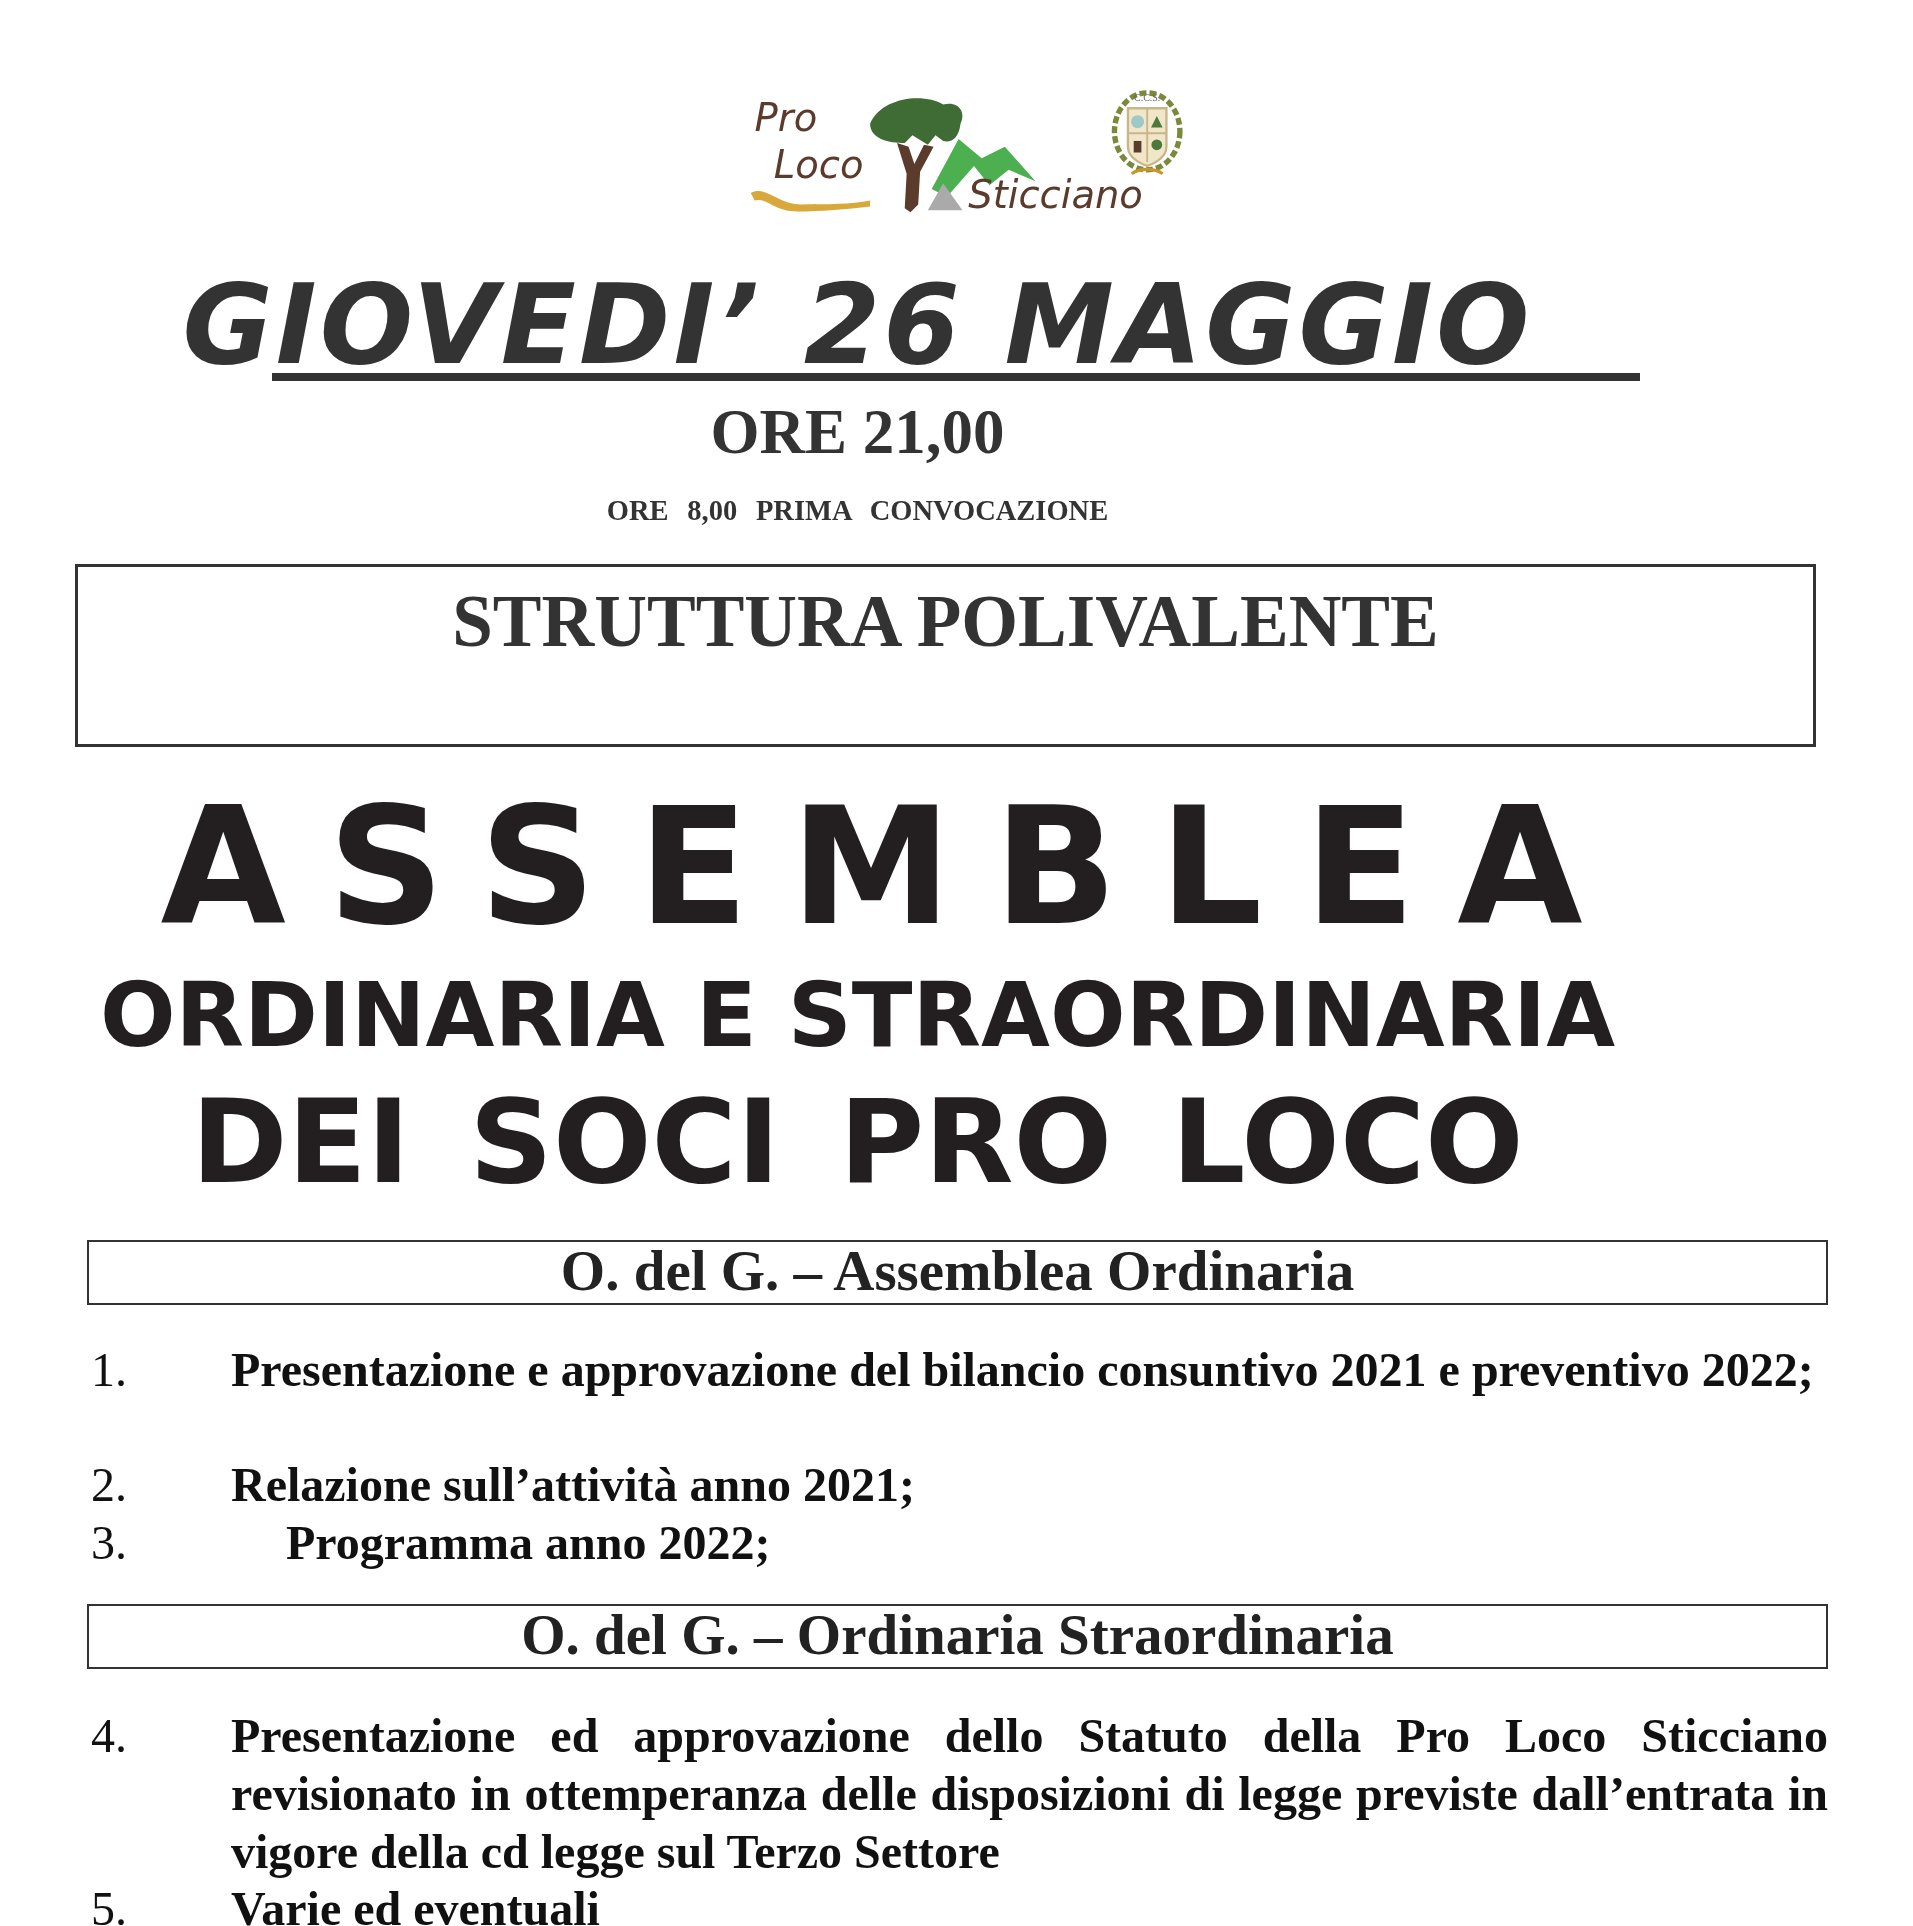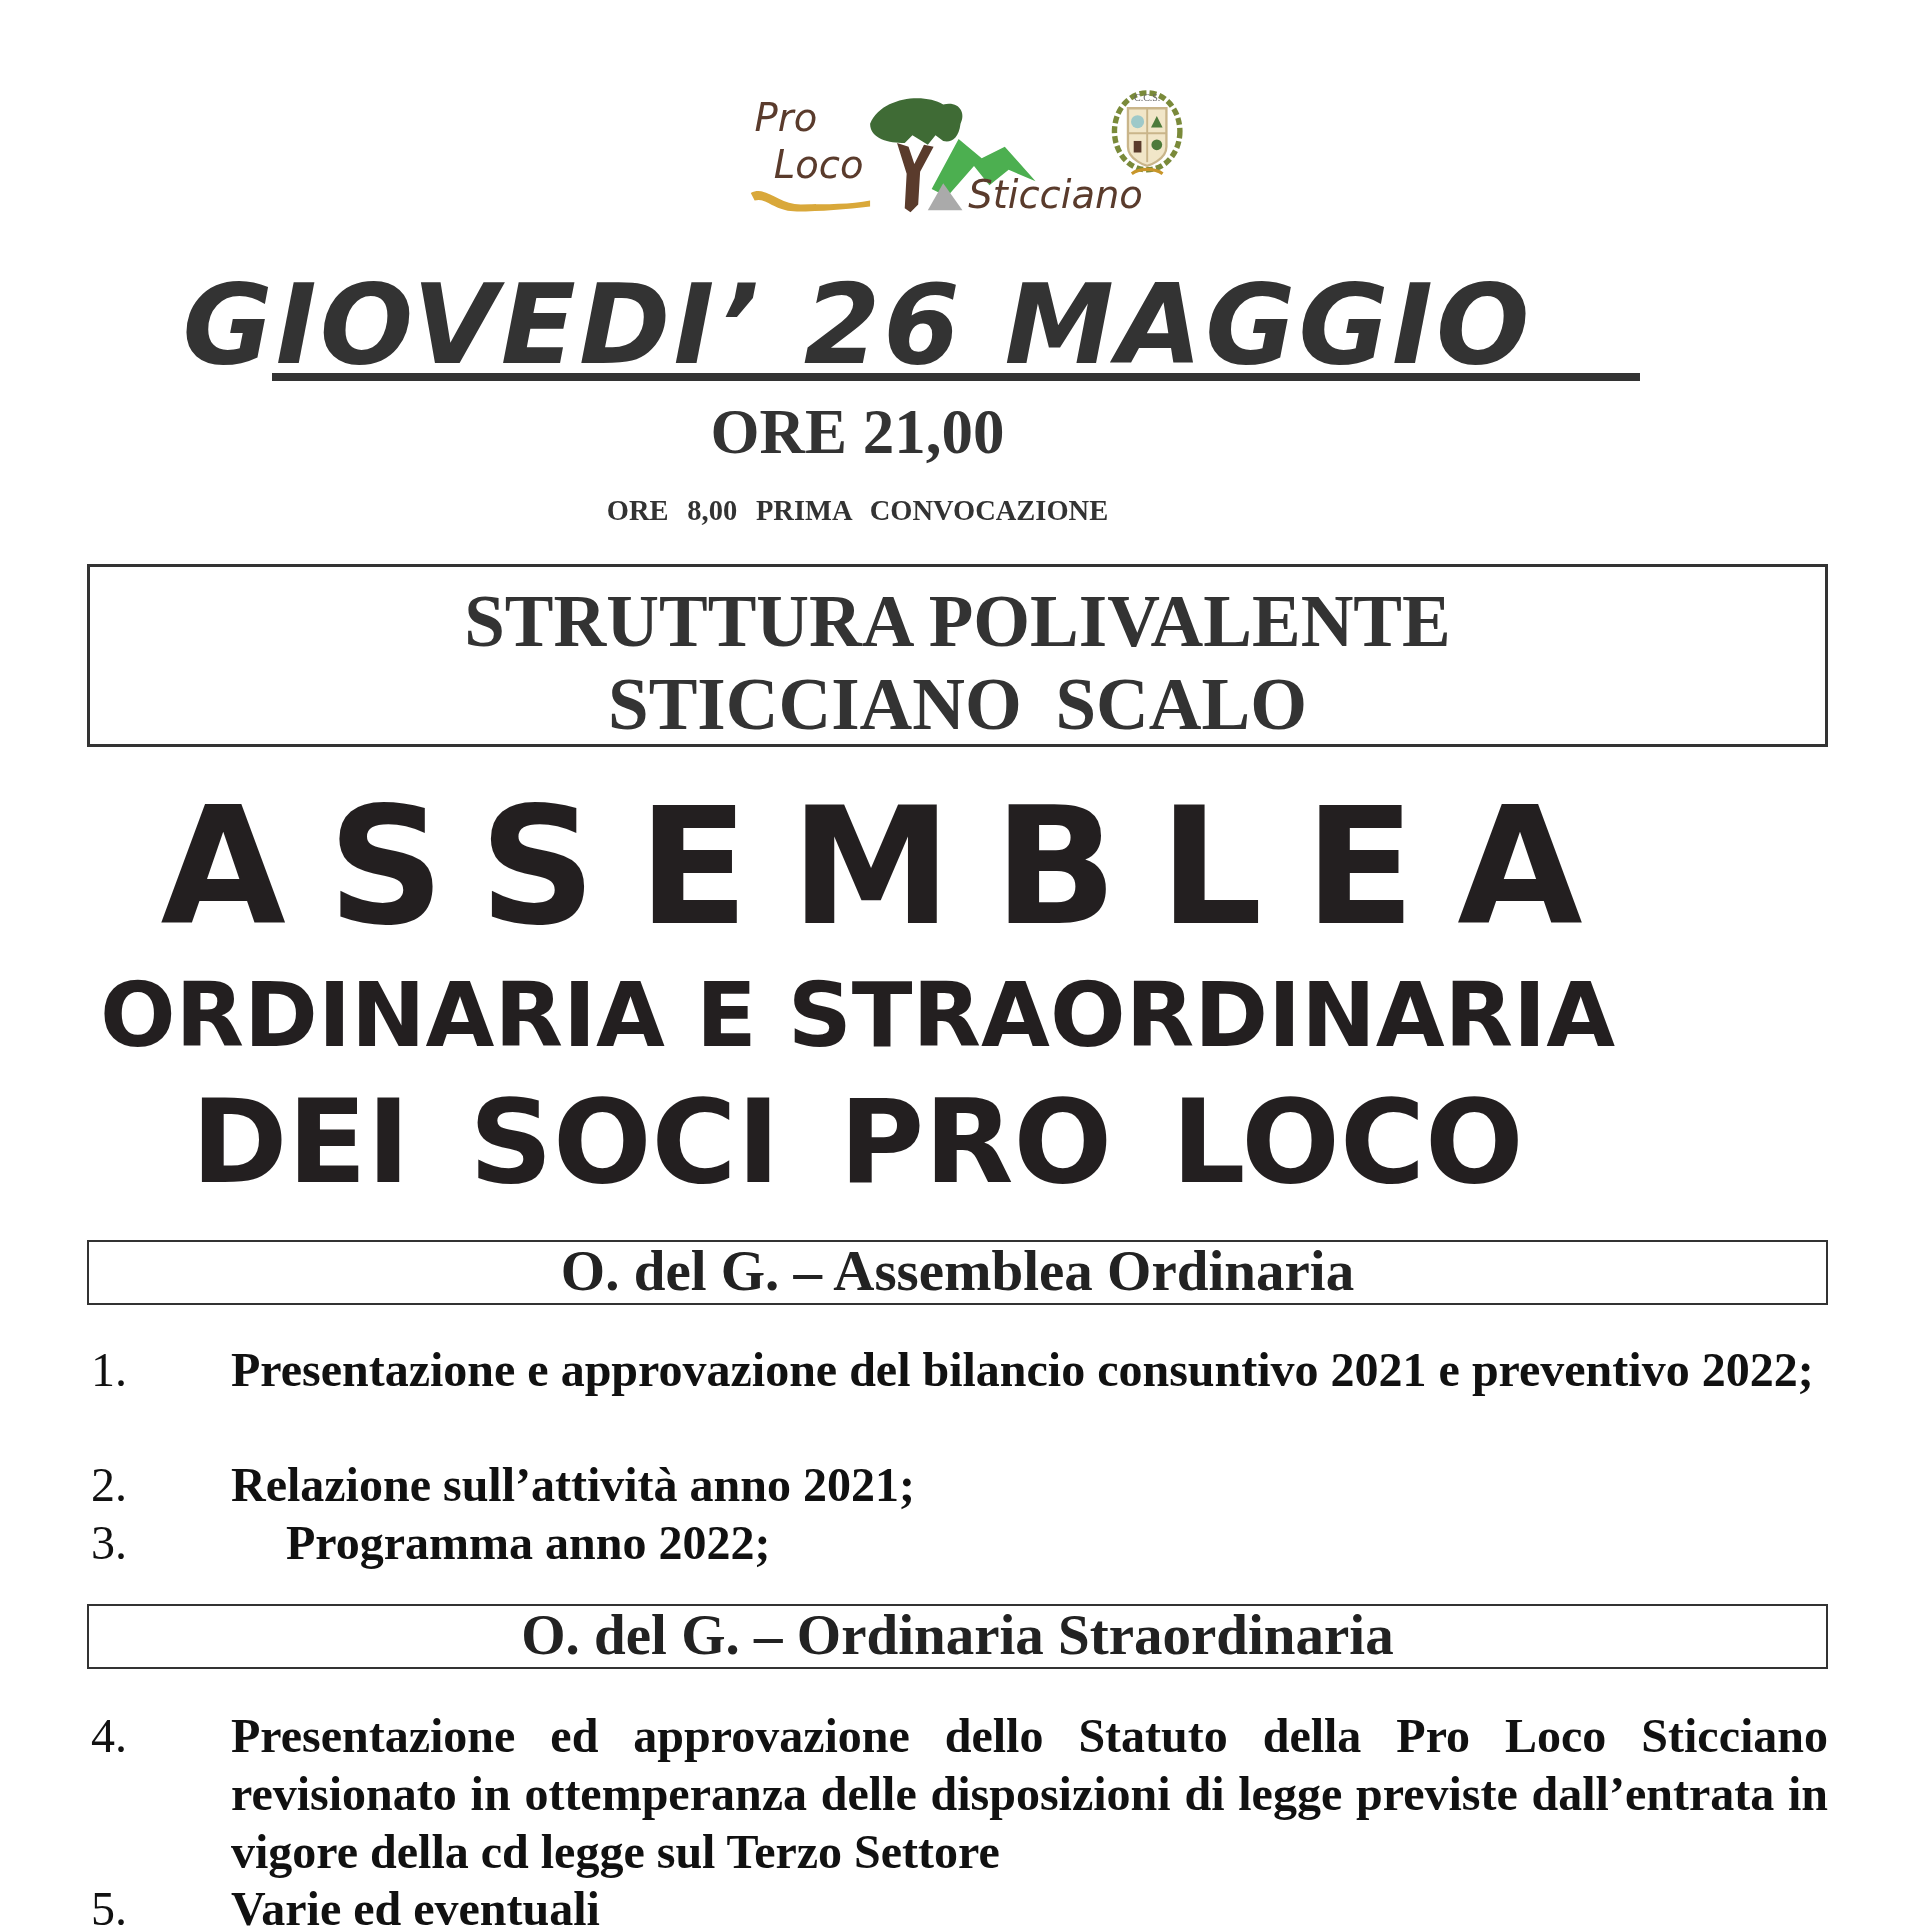"STRUTTURA POLIVALENTE" #location-box { left: 87px -> 75px }
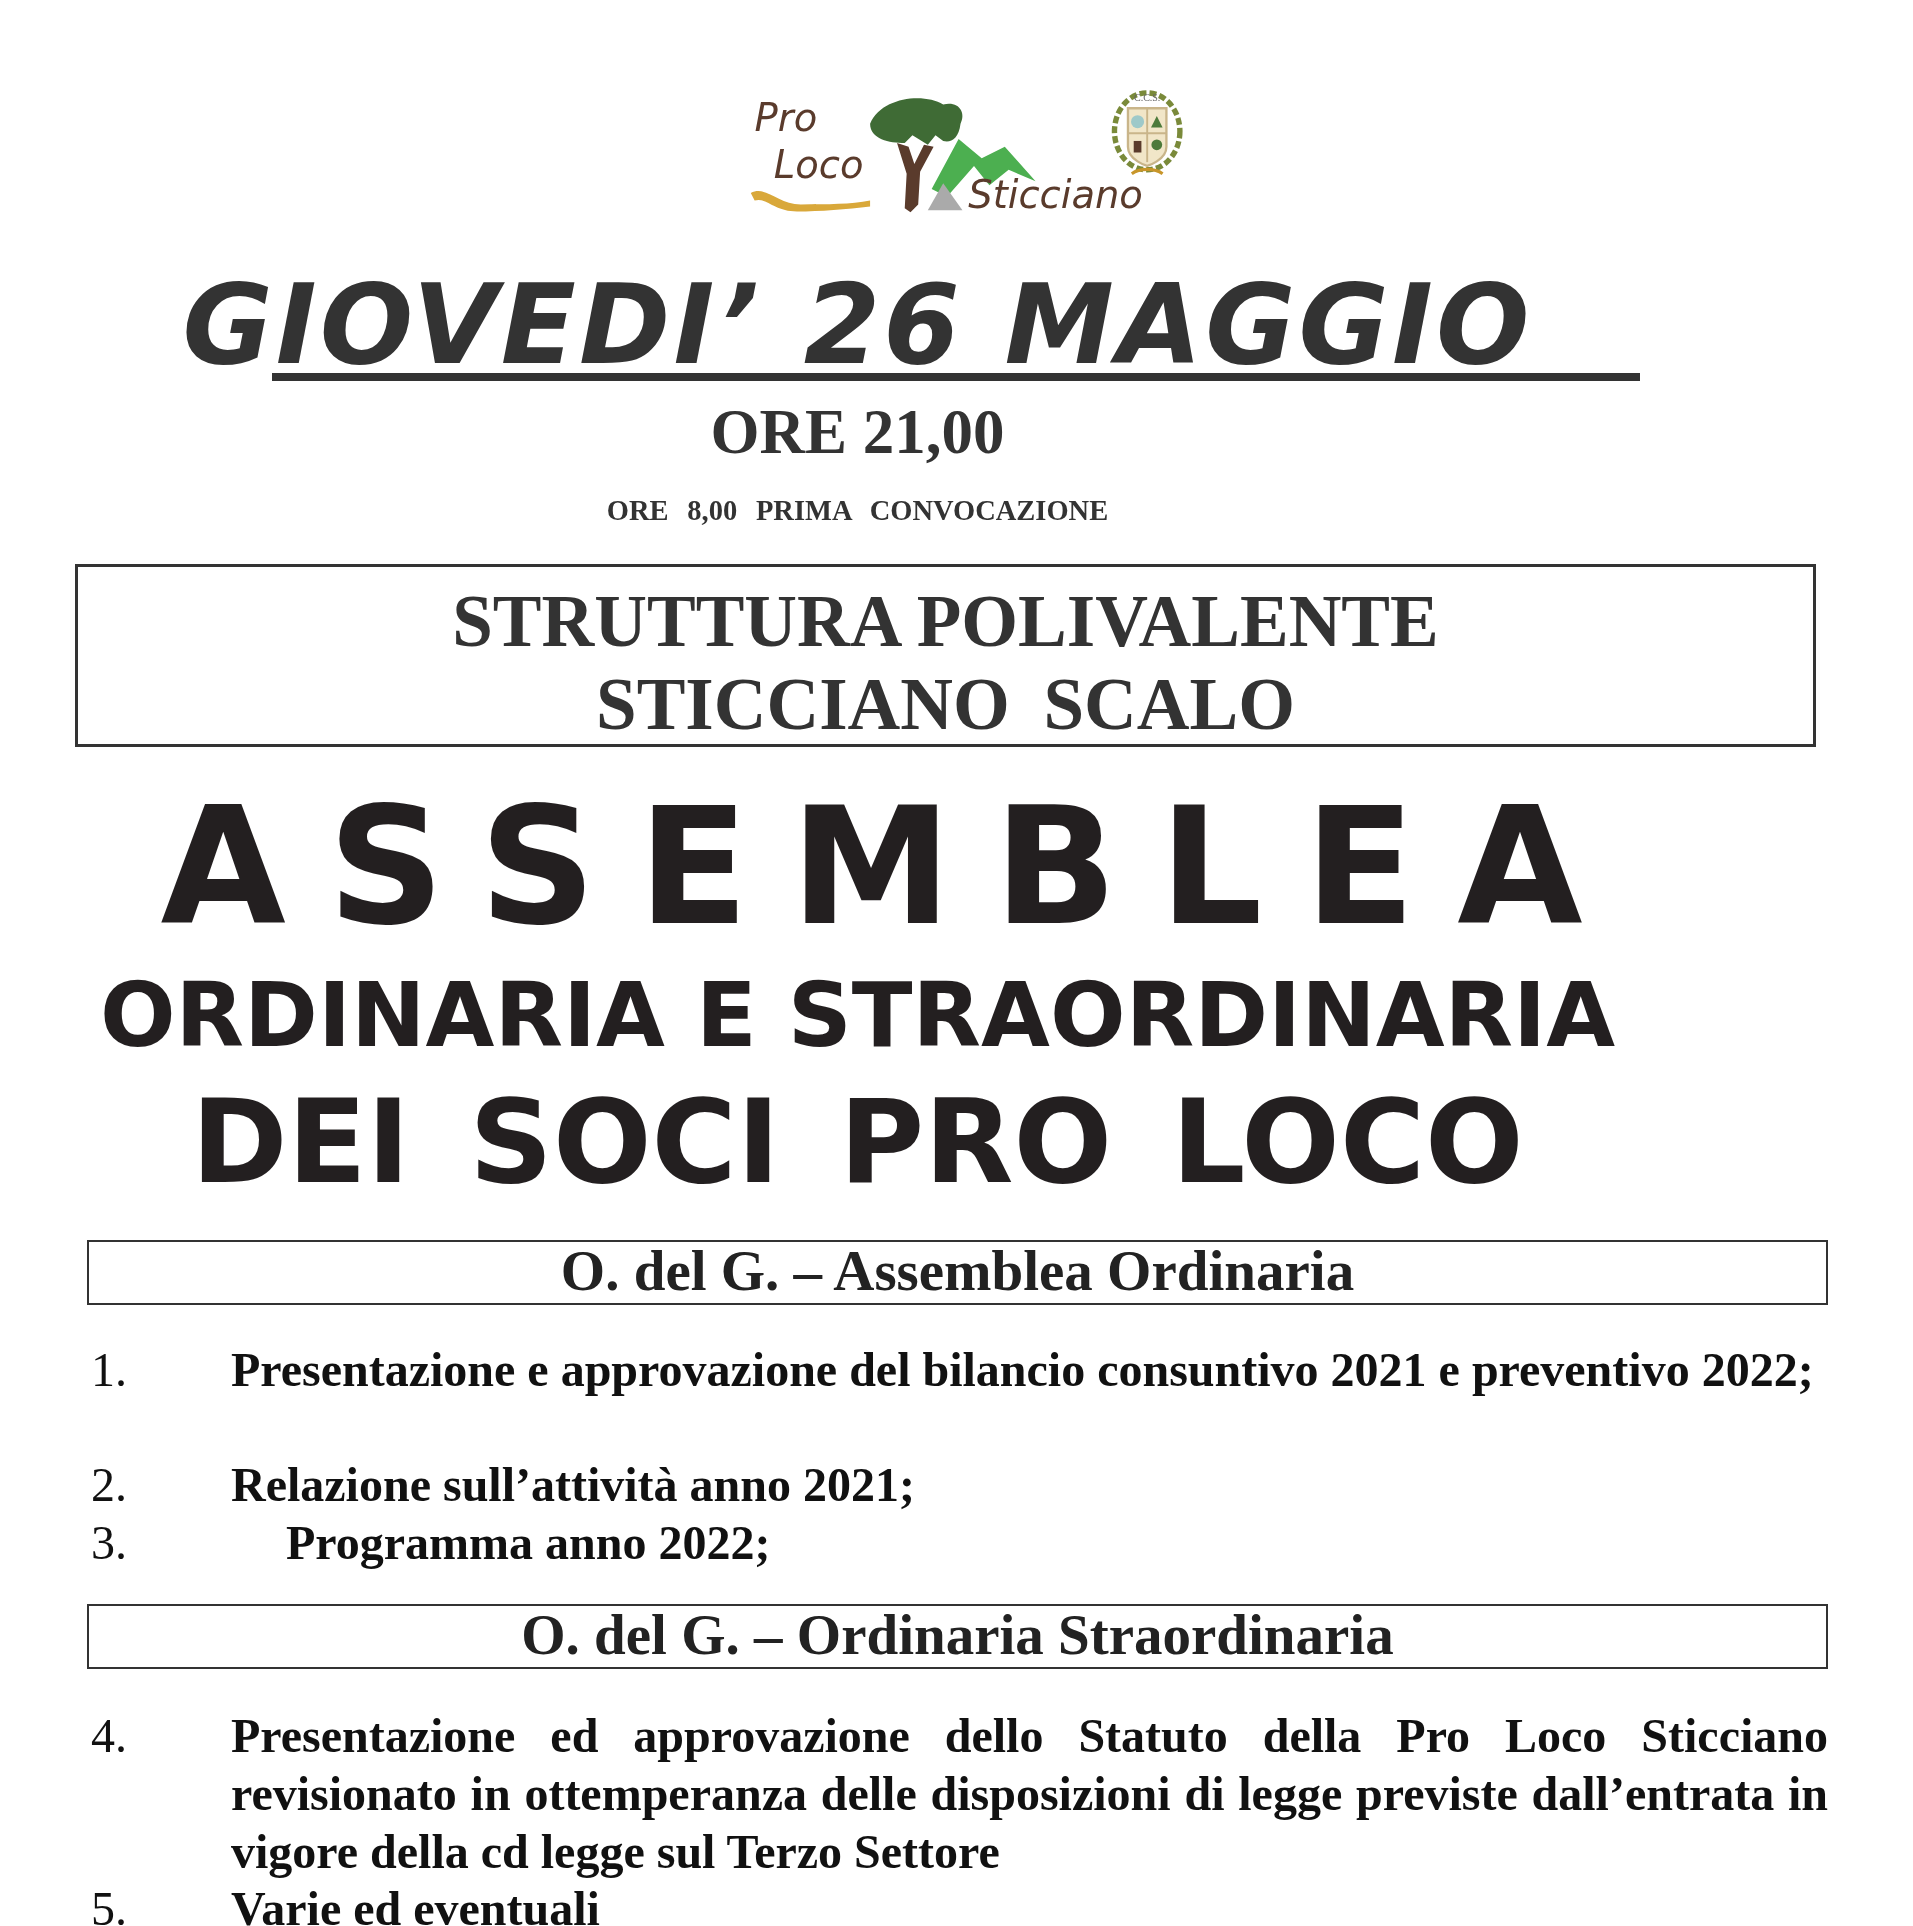"STICCIANO SCALO" div.l2 { html: <div>STICCIANO SCALO</div> -> none }
